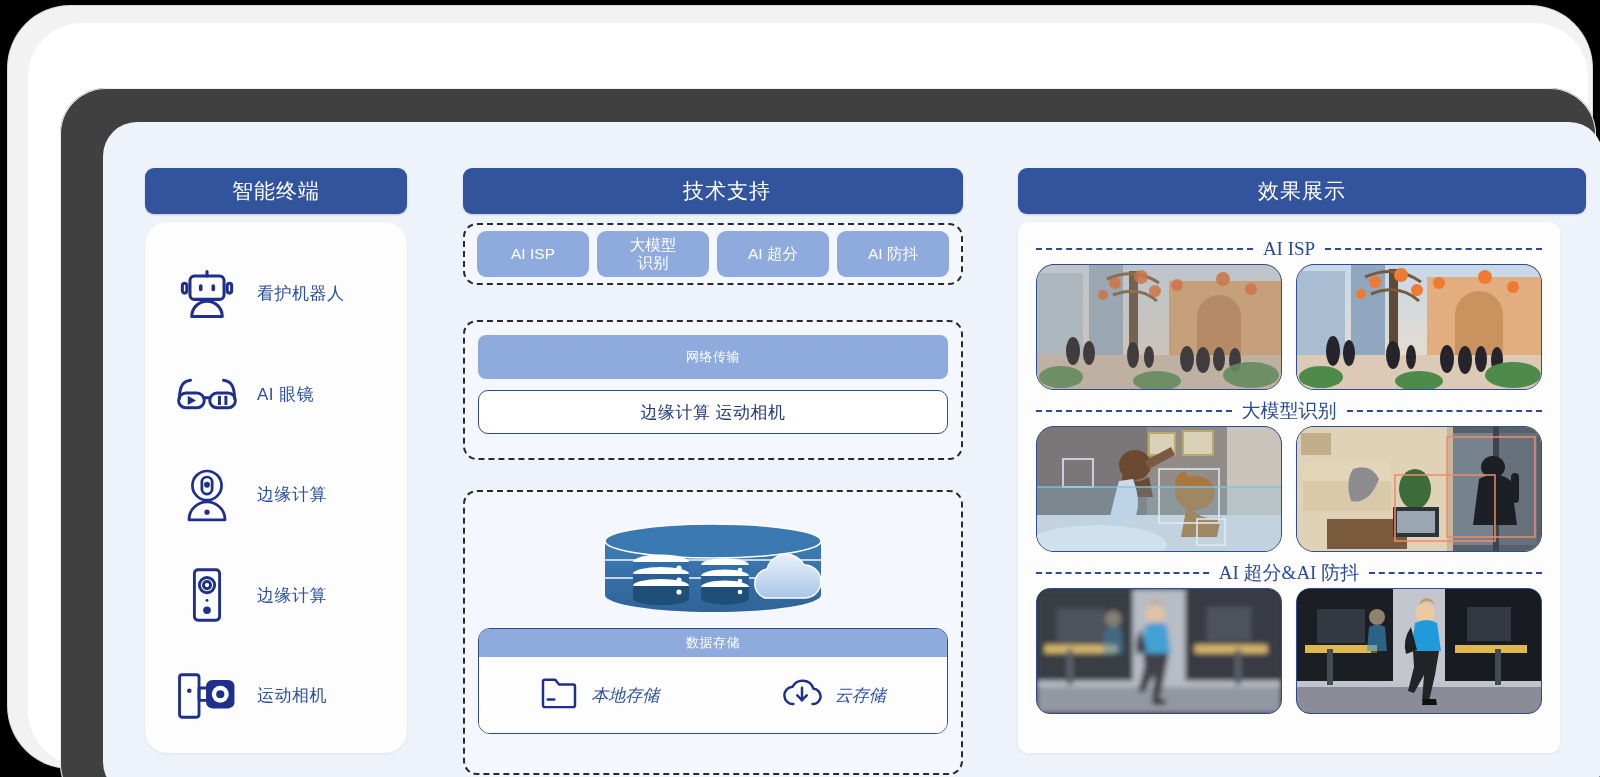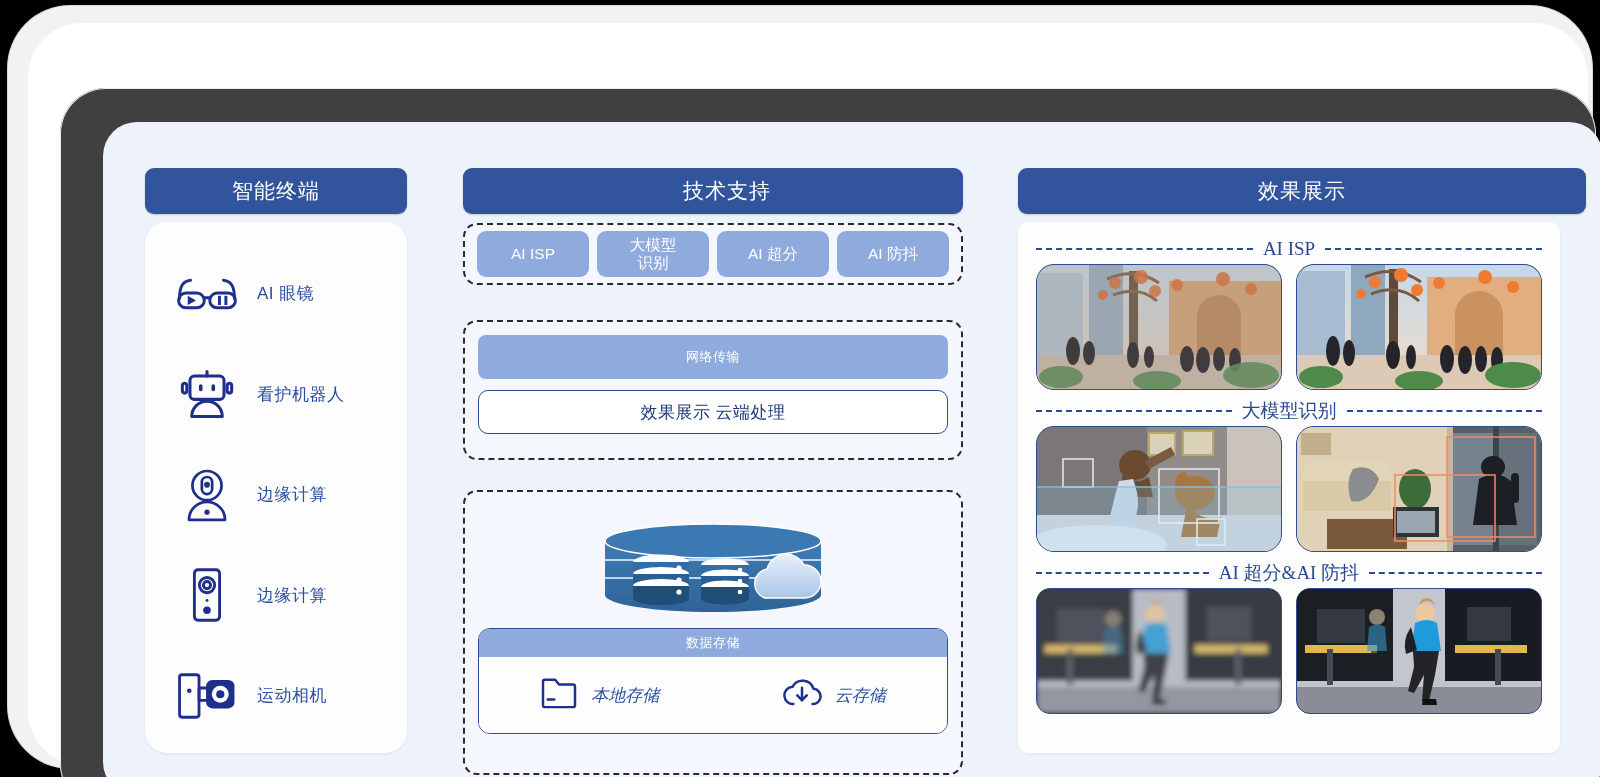"AI 眼镜" div.term-row { order: before "看护机器人" -> after "看护机器人" }
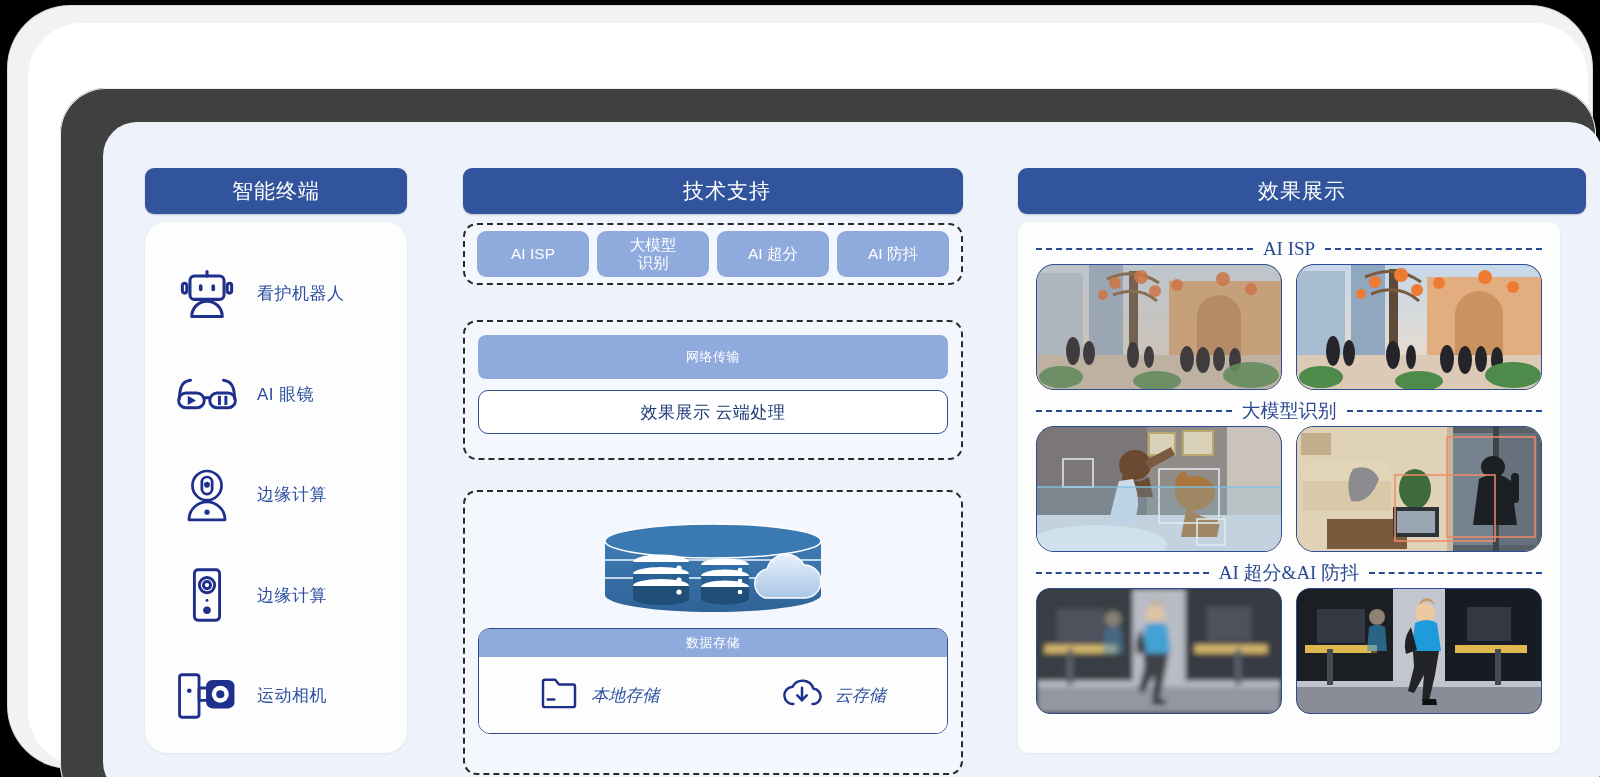"效果展示 云端处理" div.white-pill { text: 效果展示  云端处理 -> 边缘计算  运动相机 }
